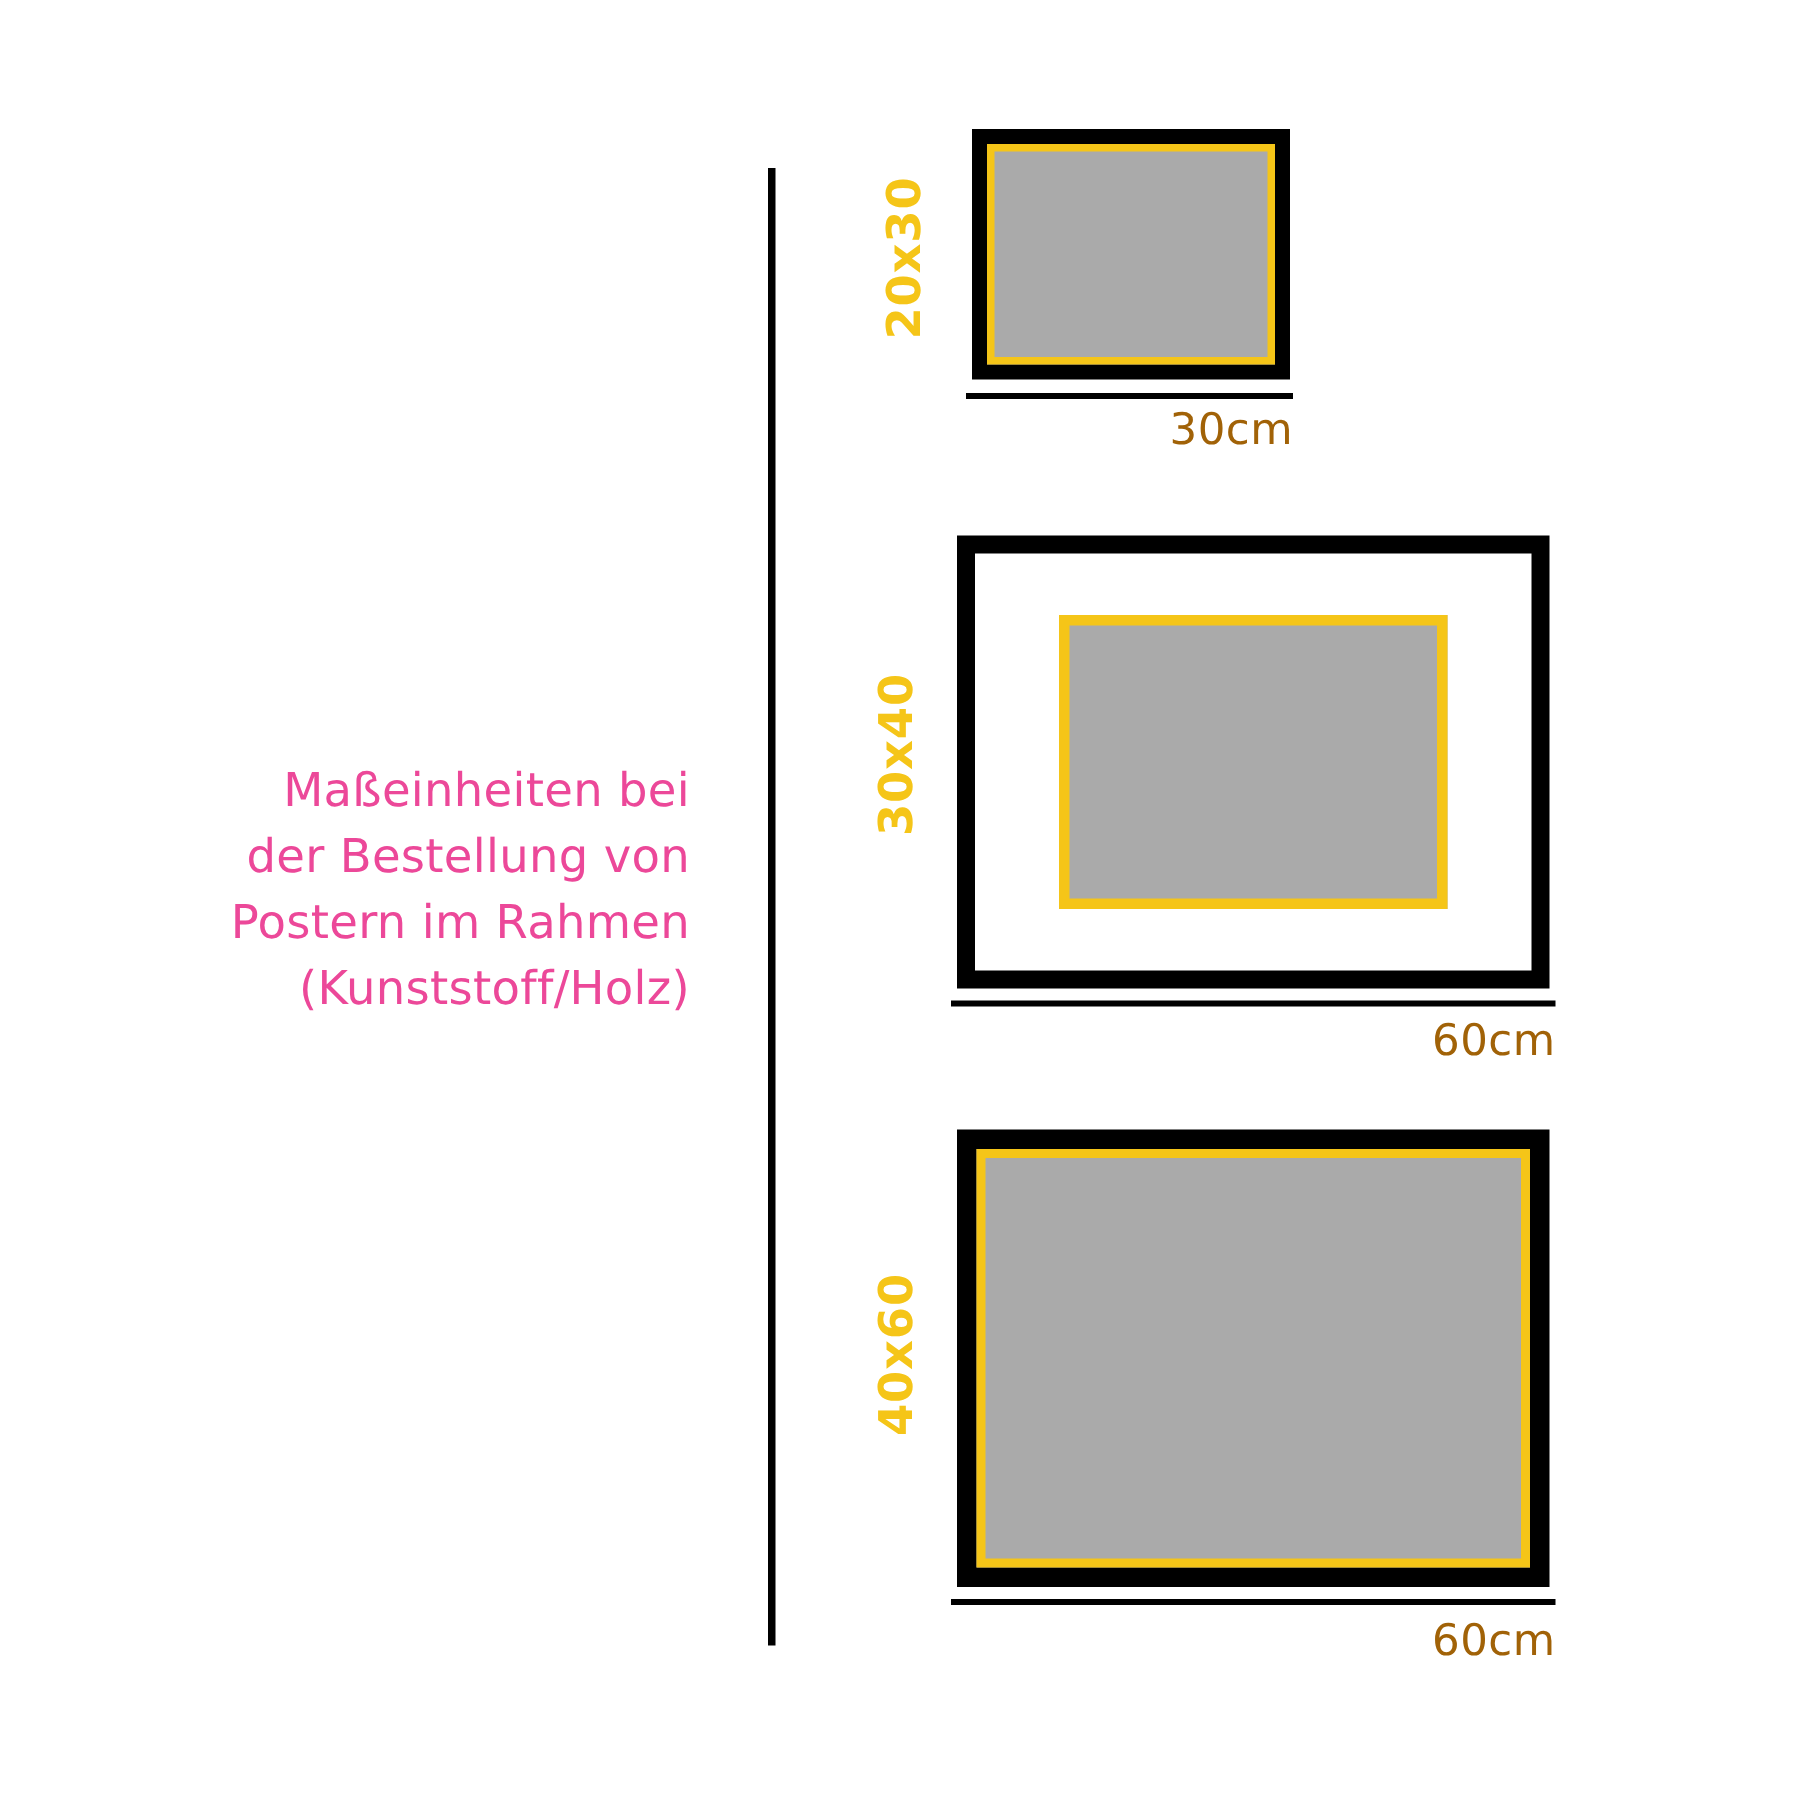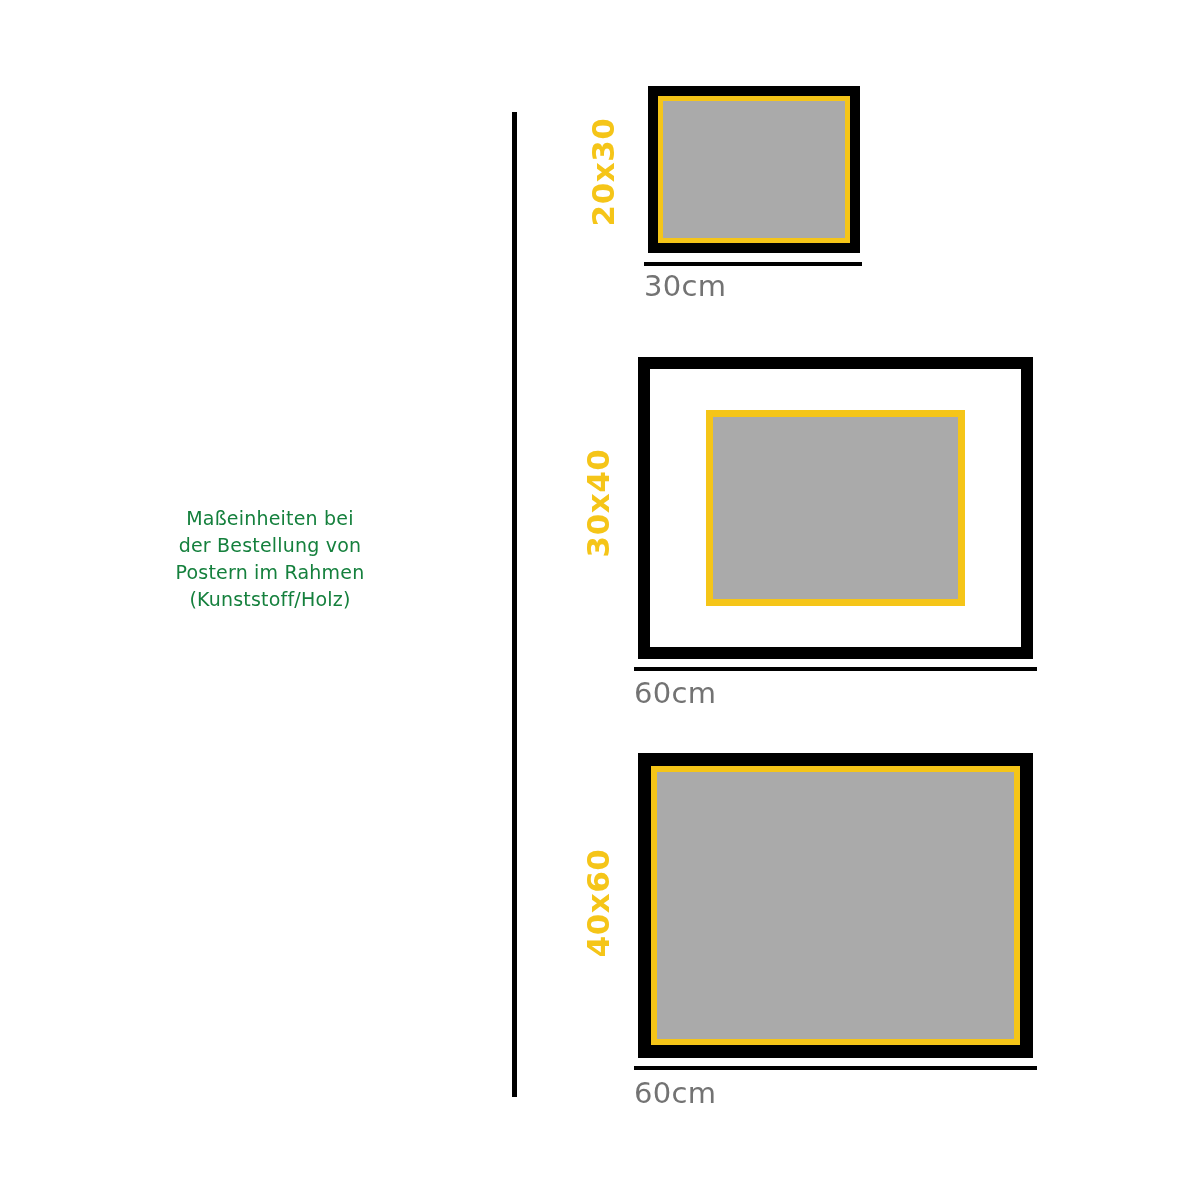"30cm" .width-label { color: #737373 -> #a16207; text-align: left -> right }
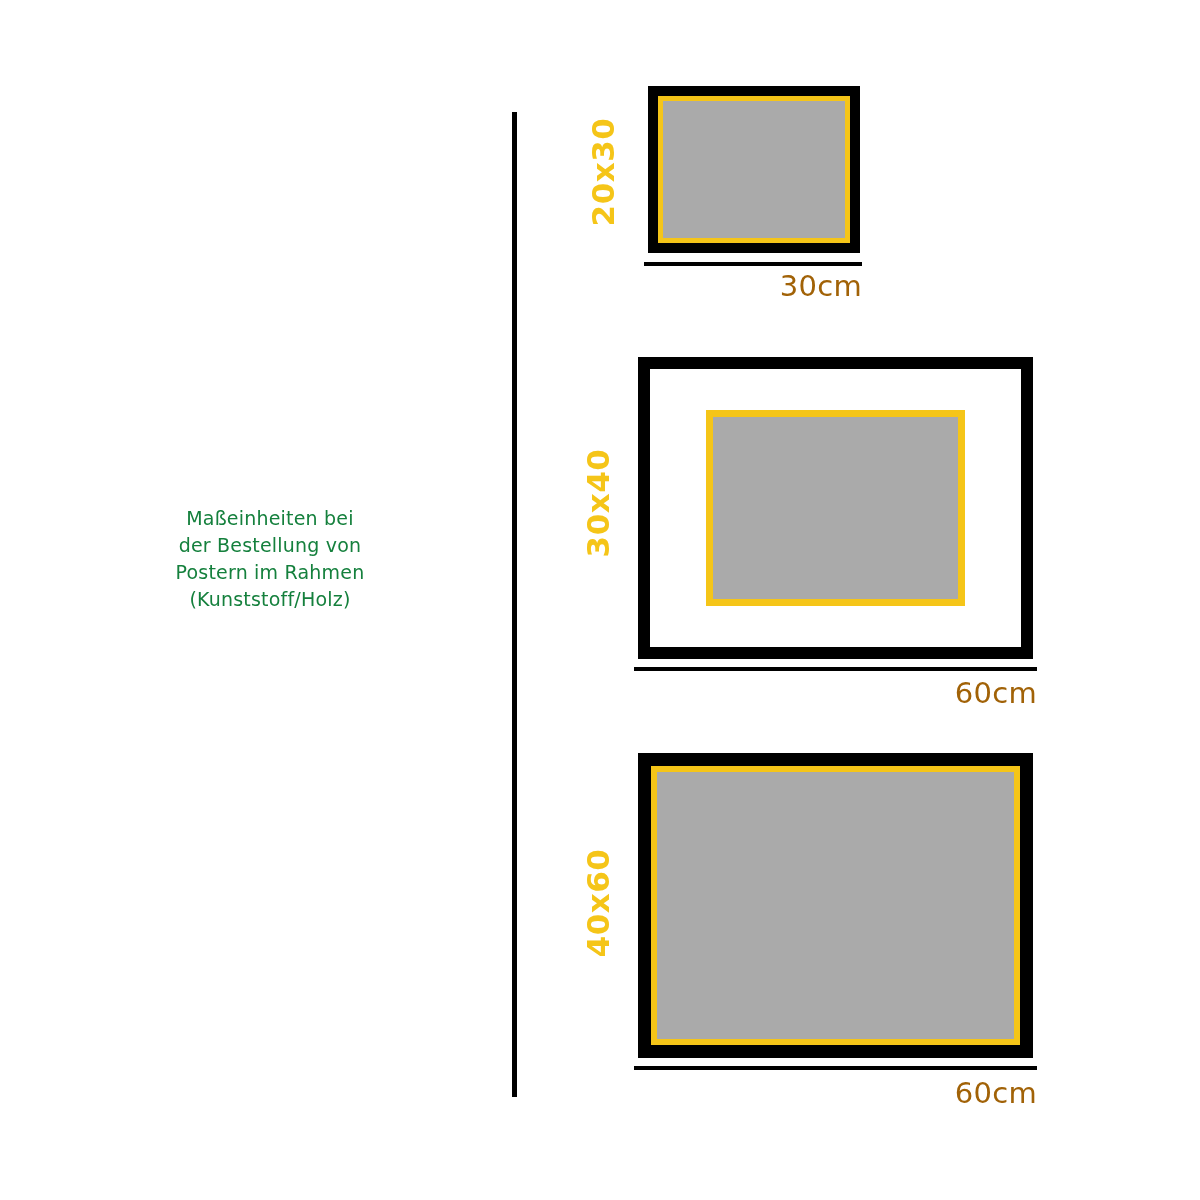"Maßeinheiten bei" .caption { color: #15803d -> #ec4899; font-size: 19px -> 31px; text-align: center -> right }
